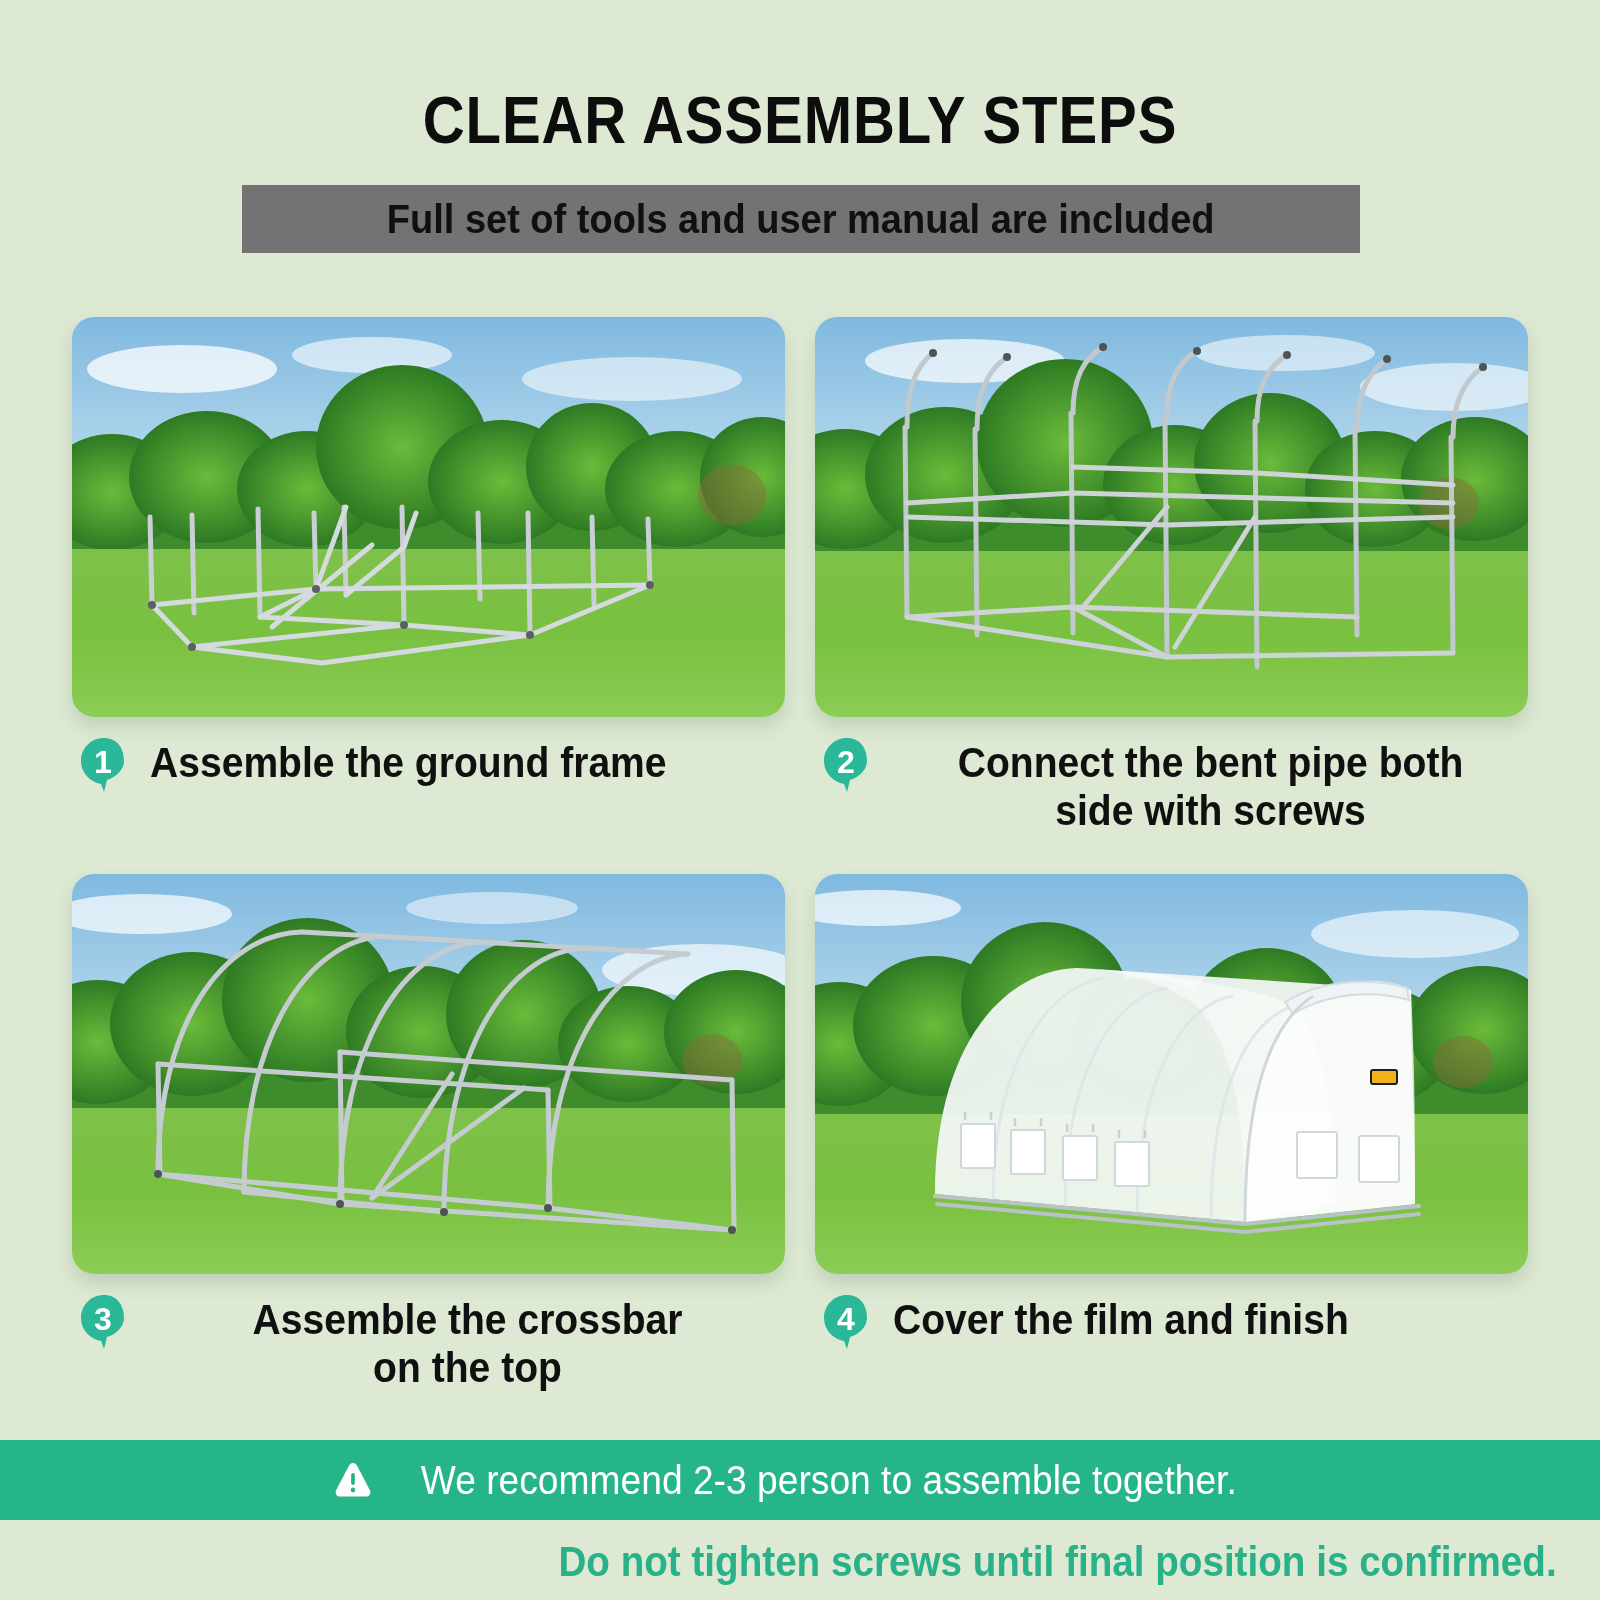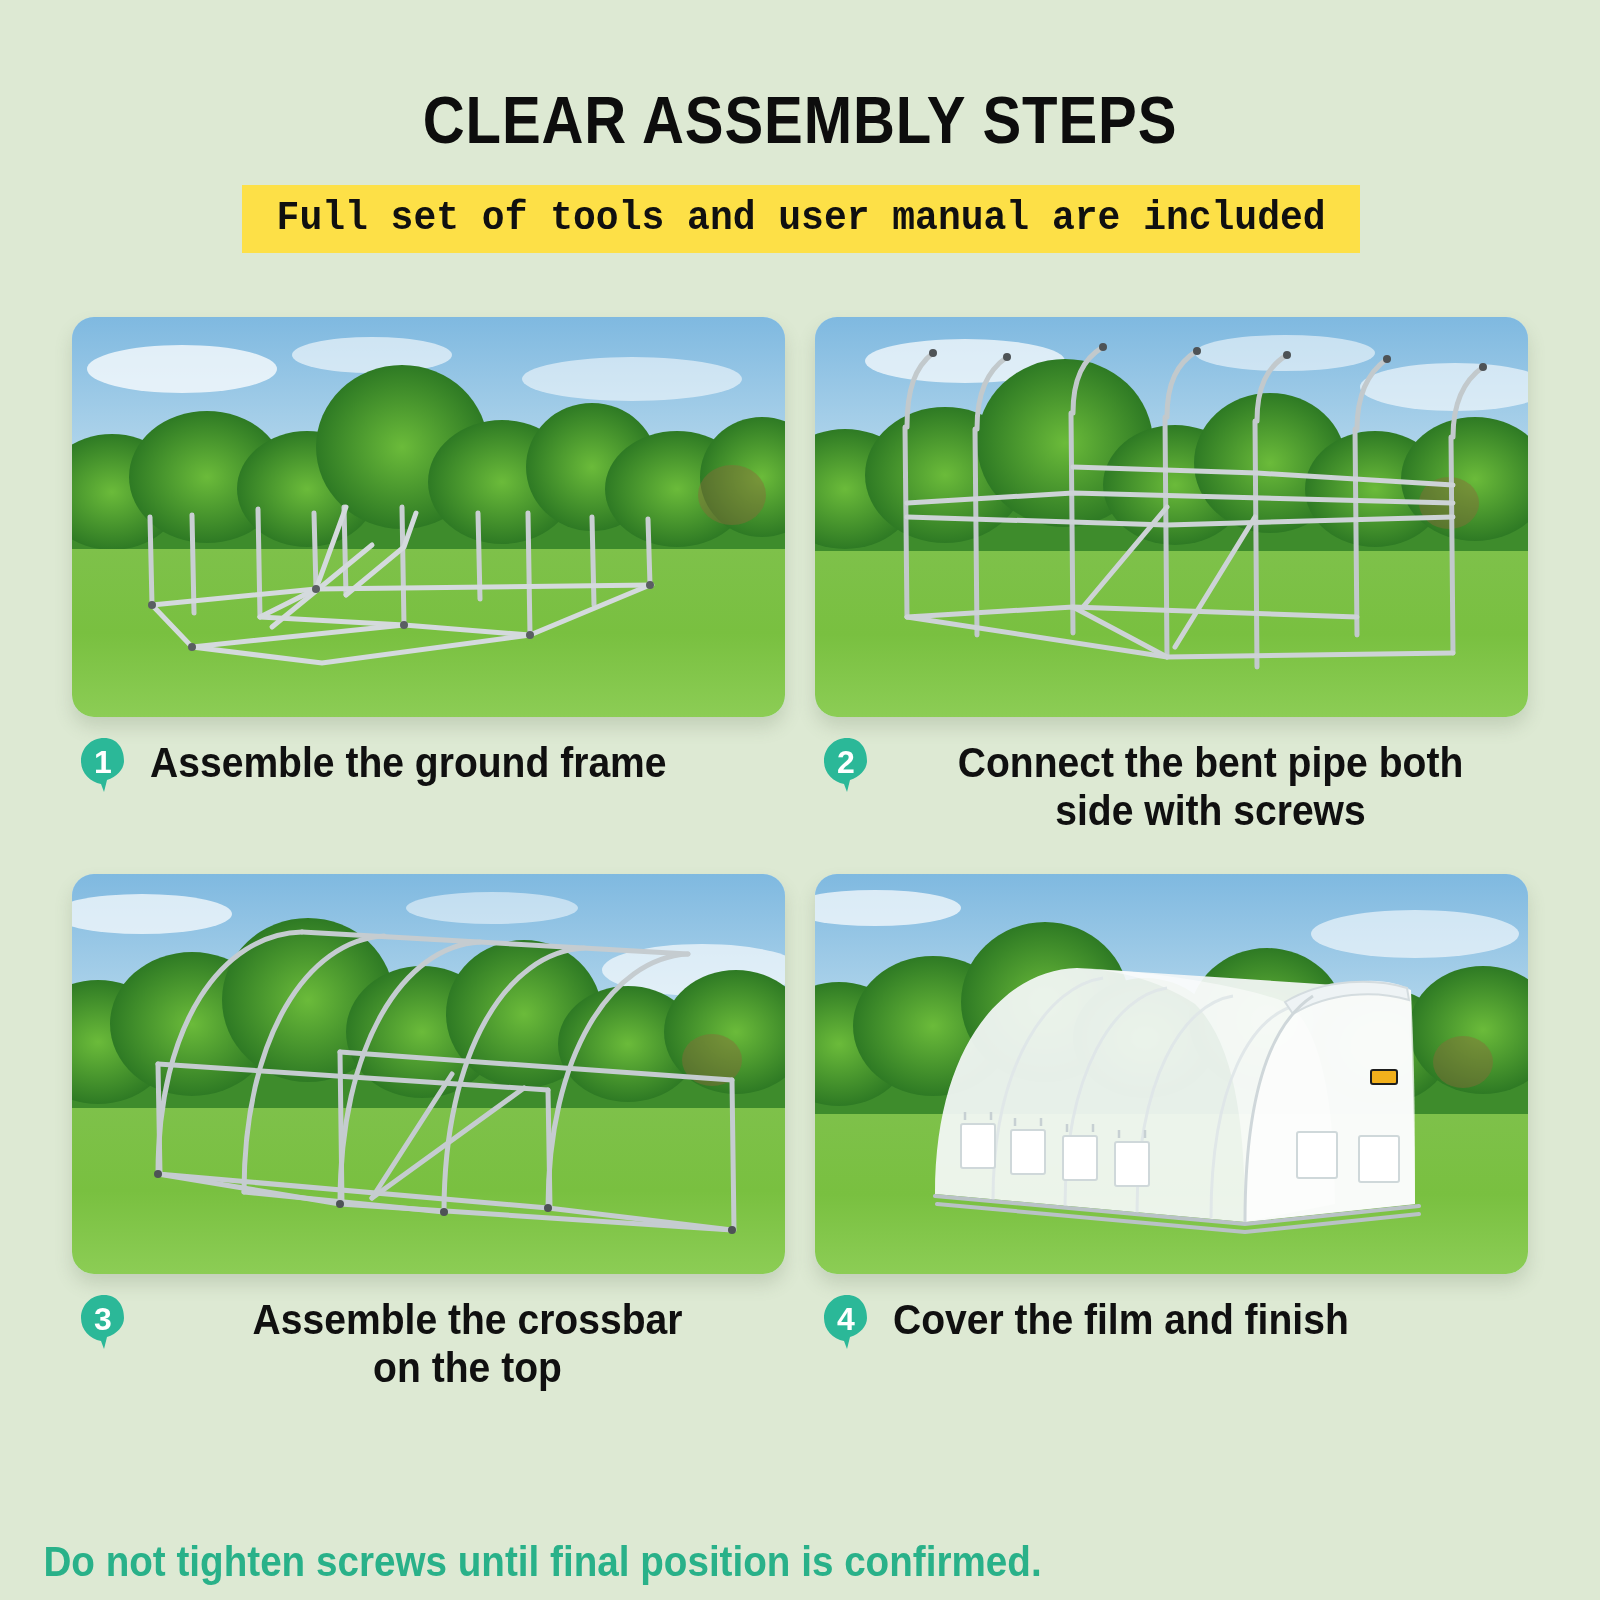"Full set of tools and" .subbanner { background: #fde047 -> #737373; font-family: Liberation Mono, monospace -> none }
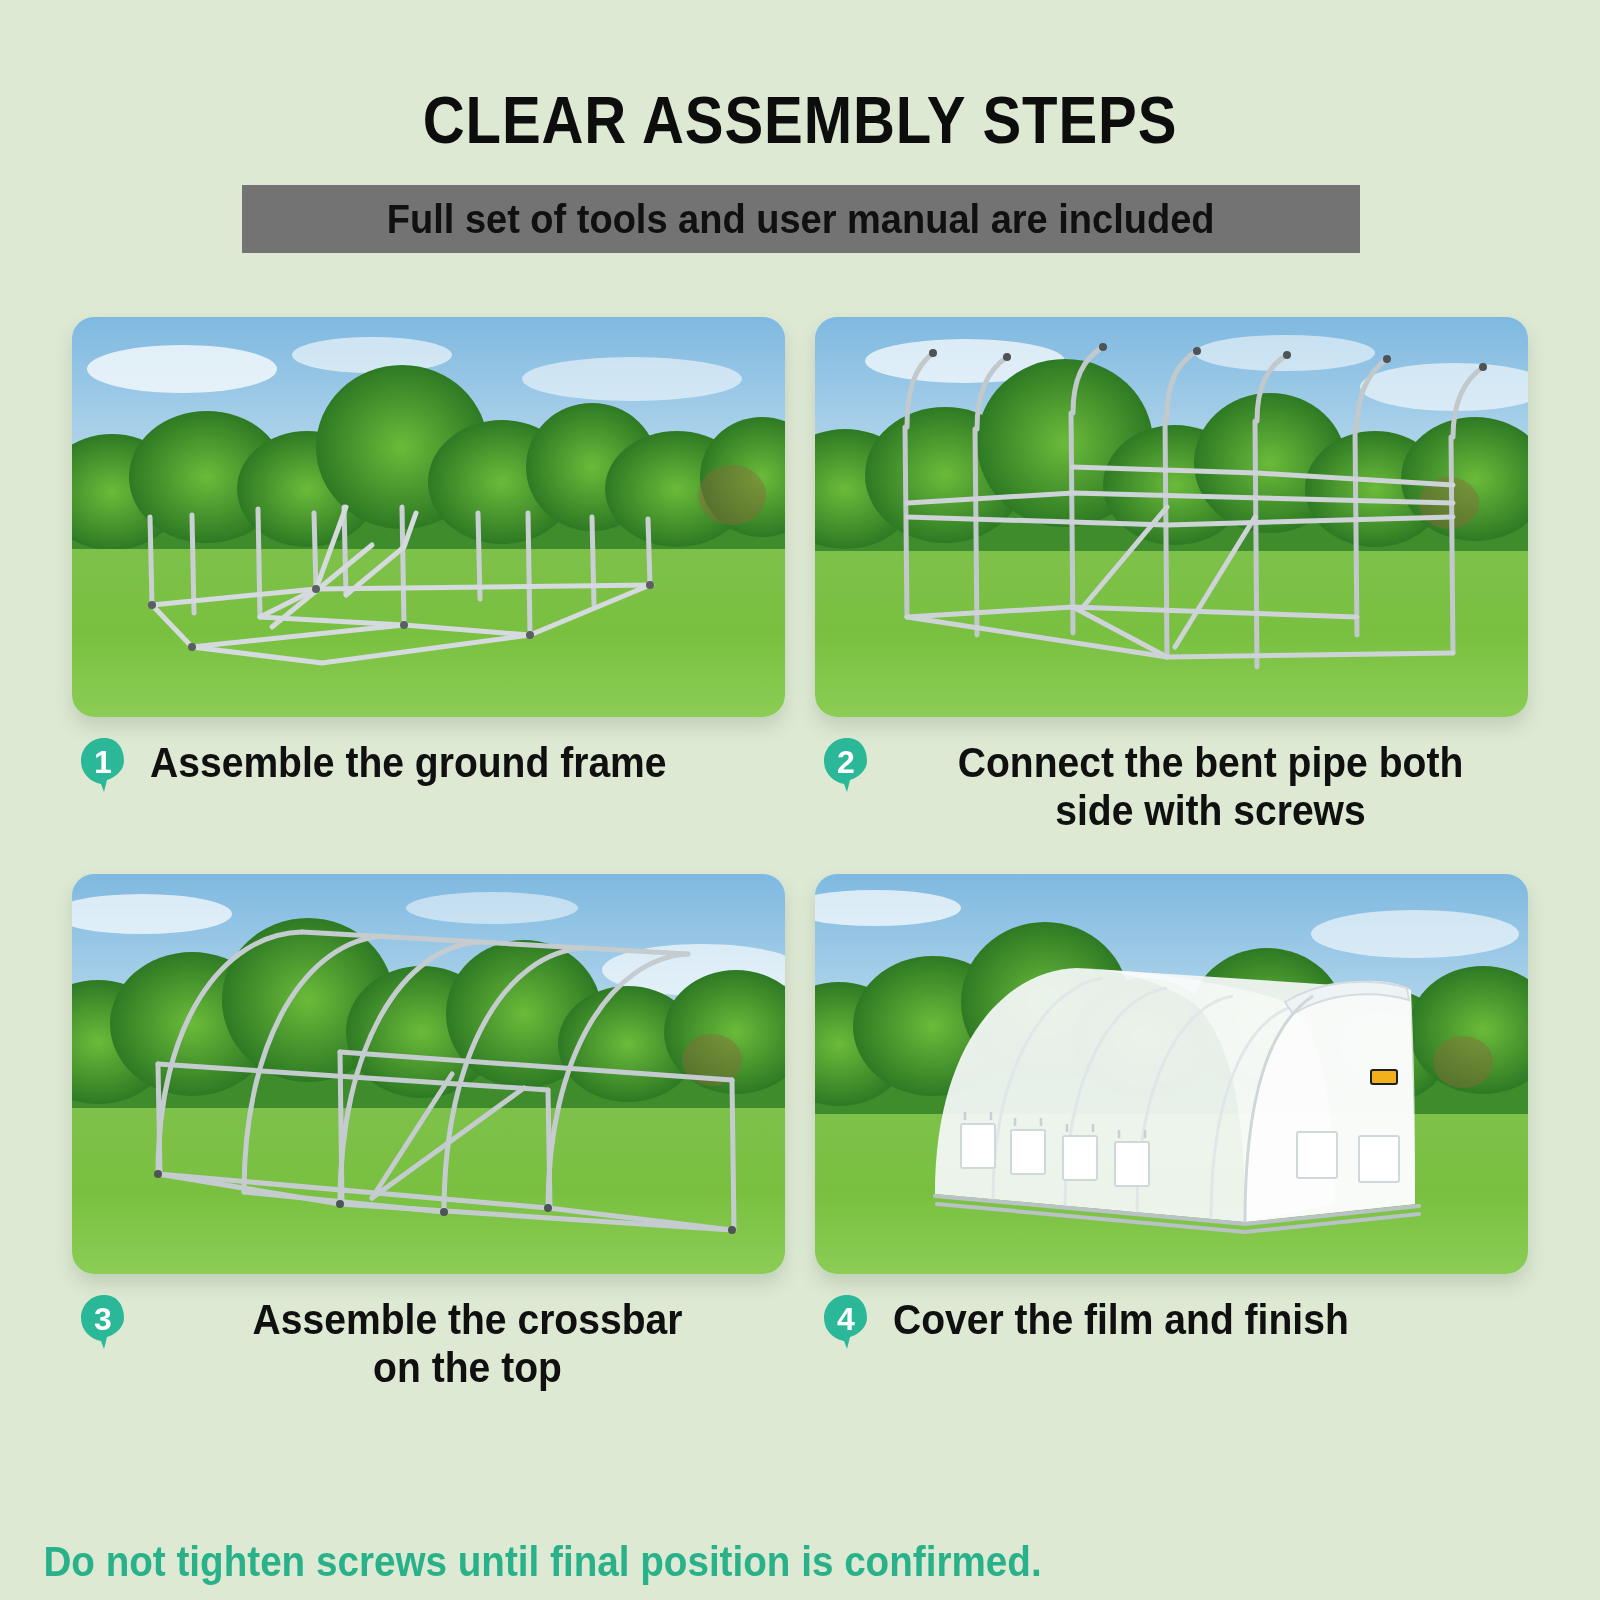"We recommend 2-3 person to" div.noteband { html: none -> <div> <span> <svg> <path></path> <rect></rect> <circle></circle> </svg> </span> <span>We recommend 2-3 person to assemble together.</span> </div> }
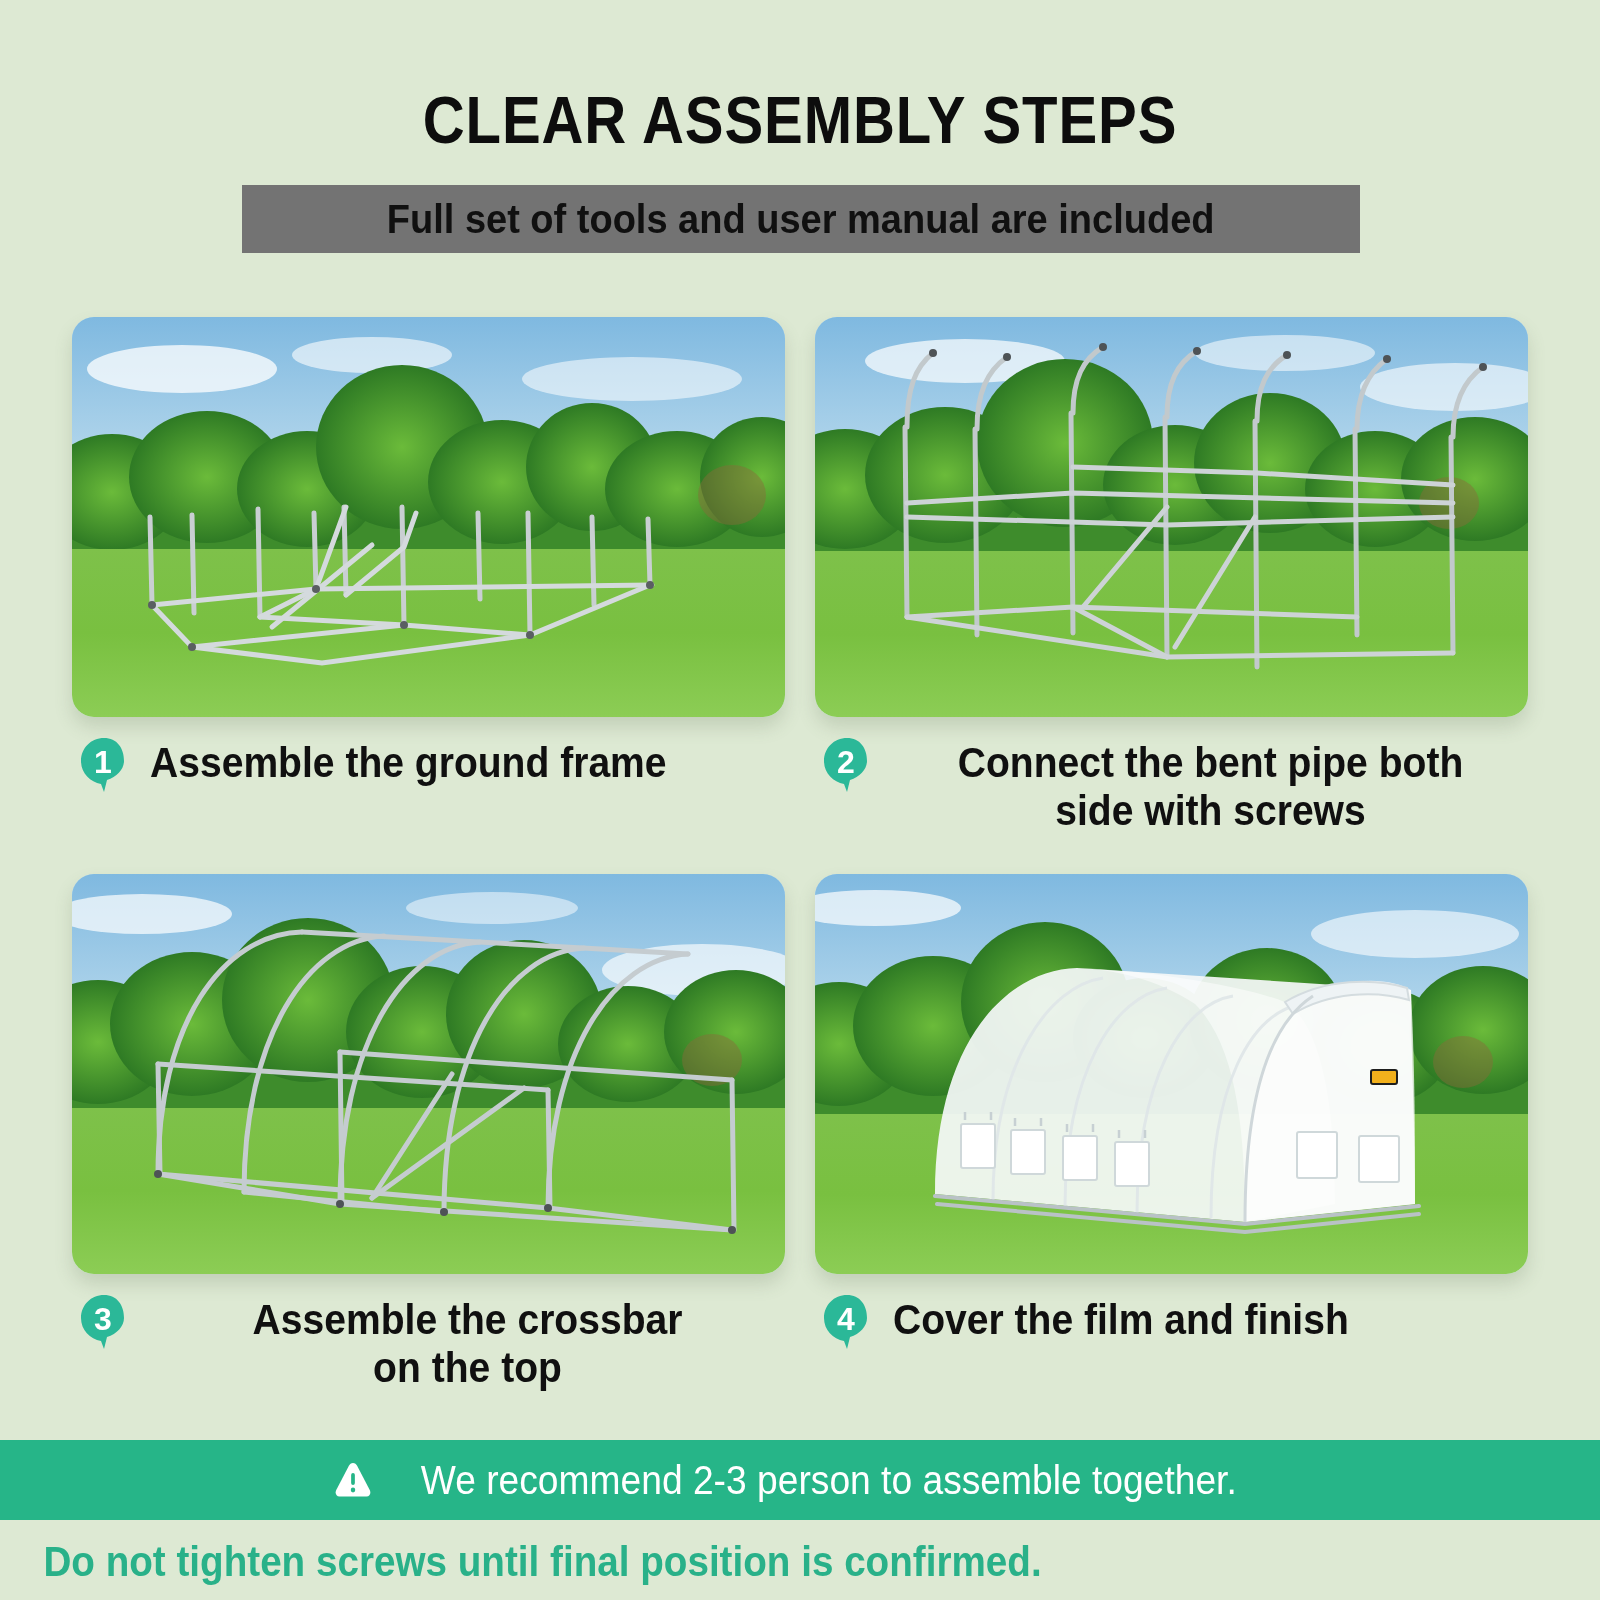"Do not tighten screws until" .footnote { text-align: left -> right }
